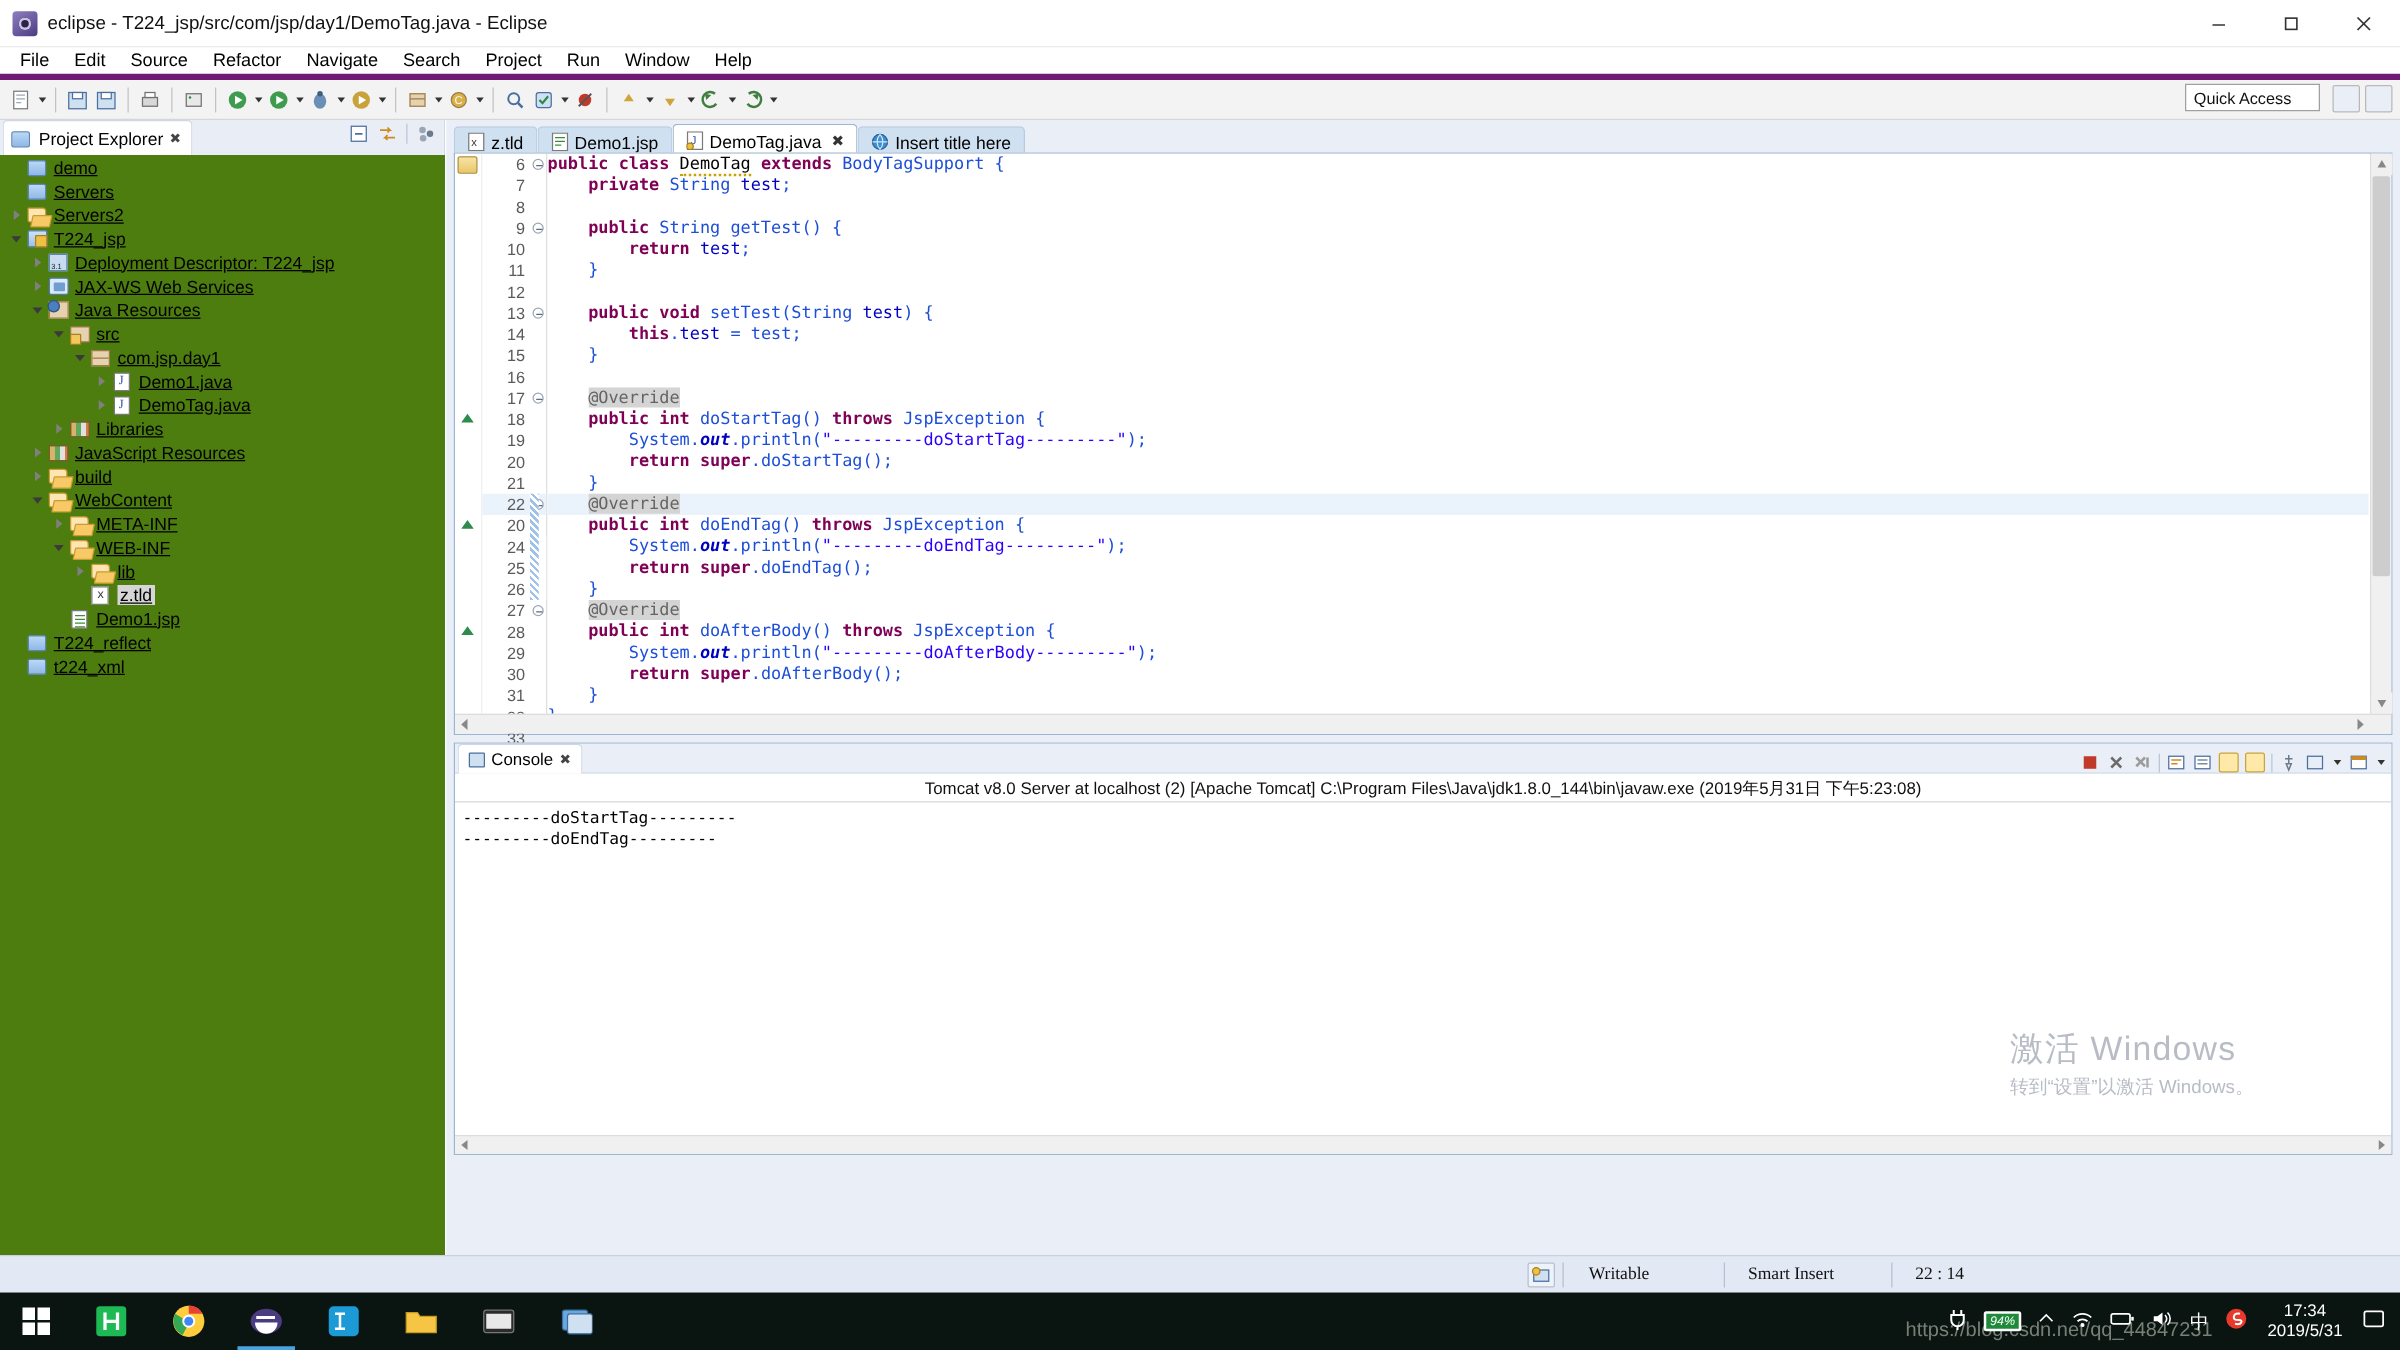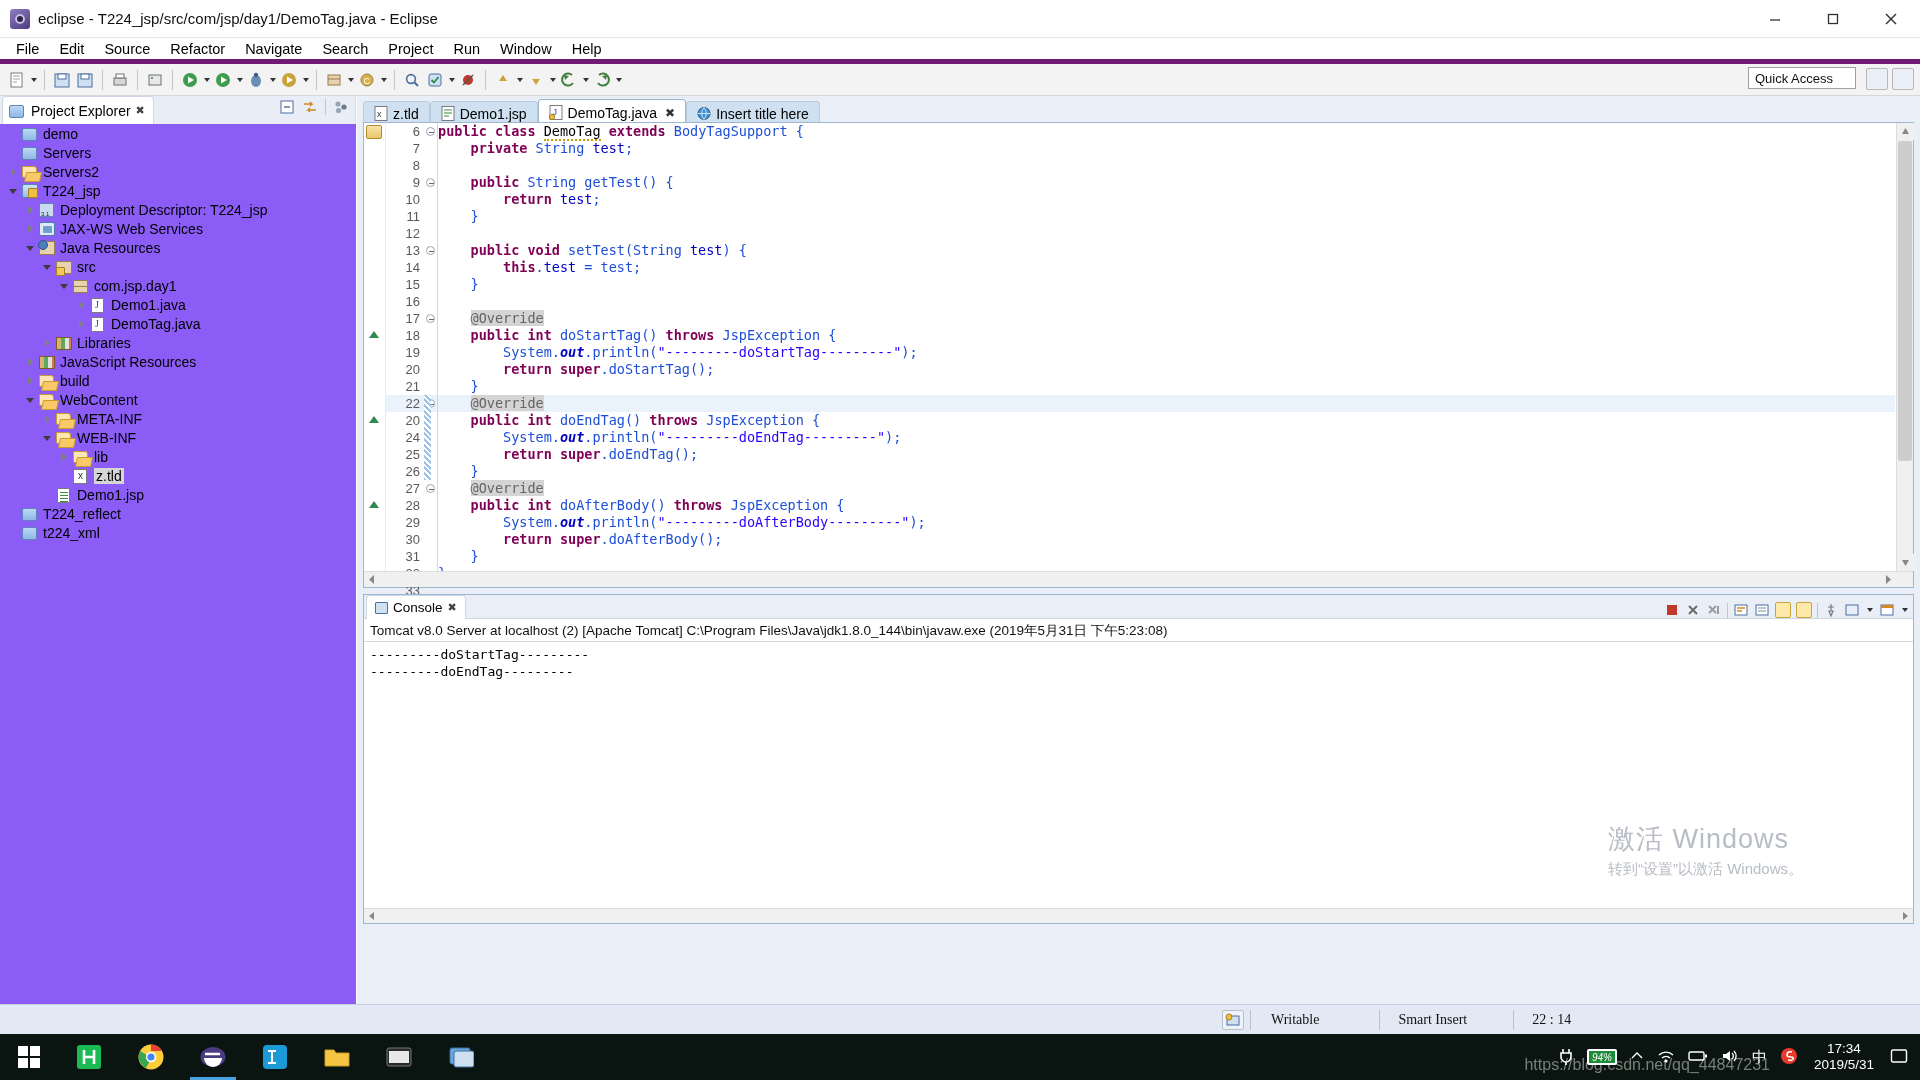"demo" .ex-body { background: #8b5cf6 -> #4d7c0f; text-decoration: none -> underline }
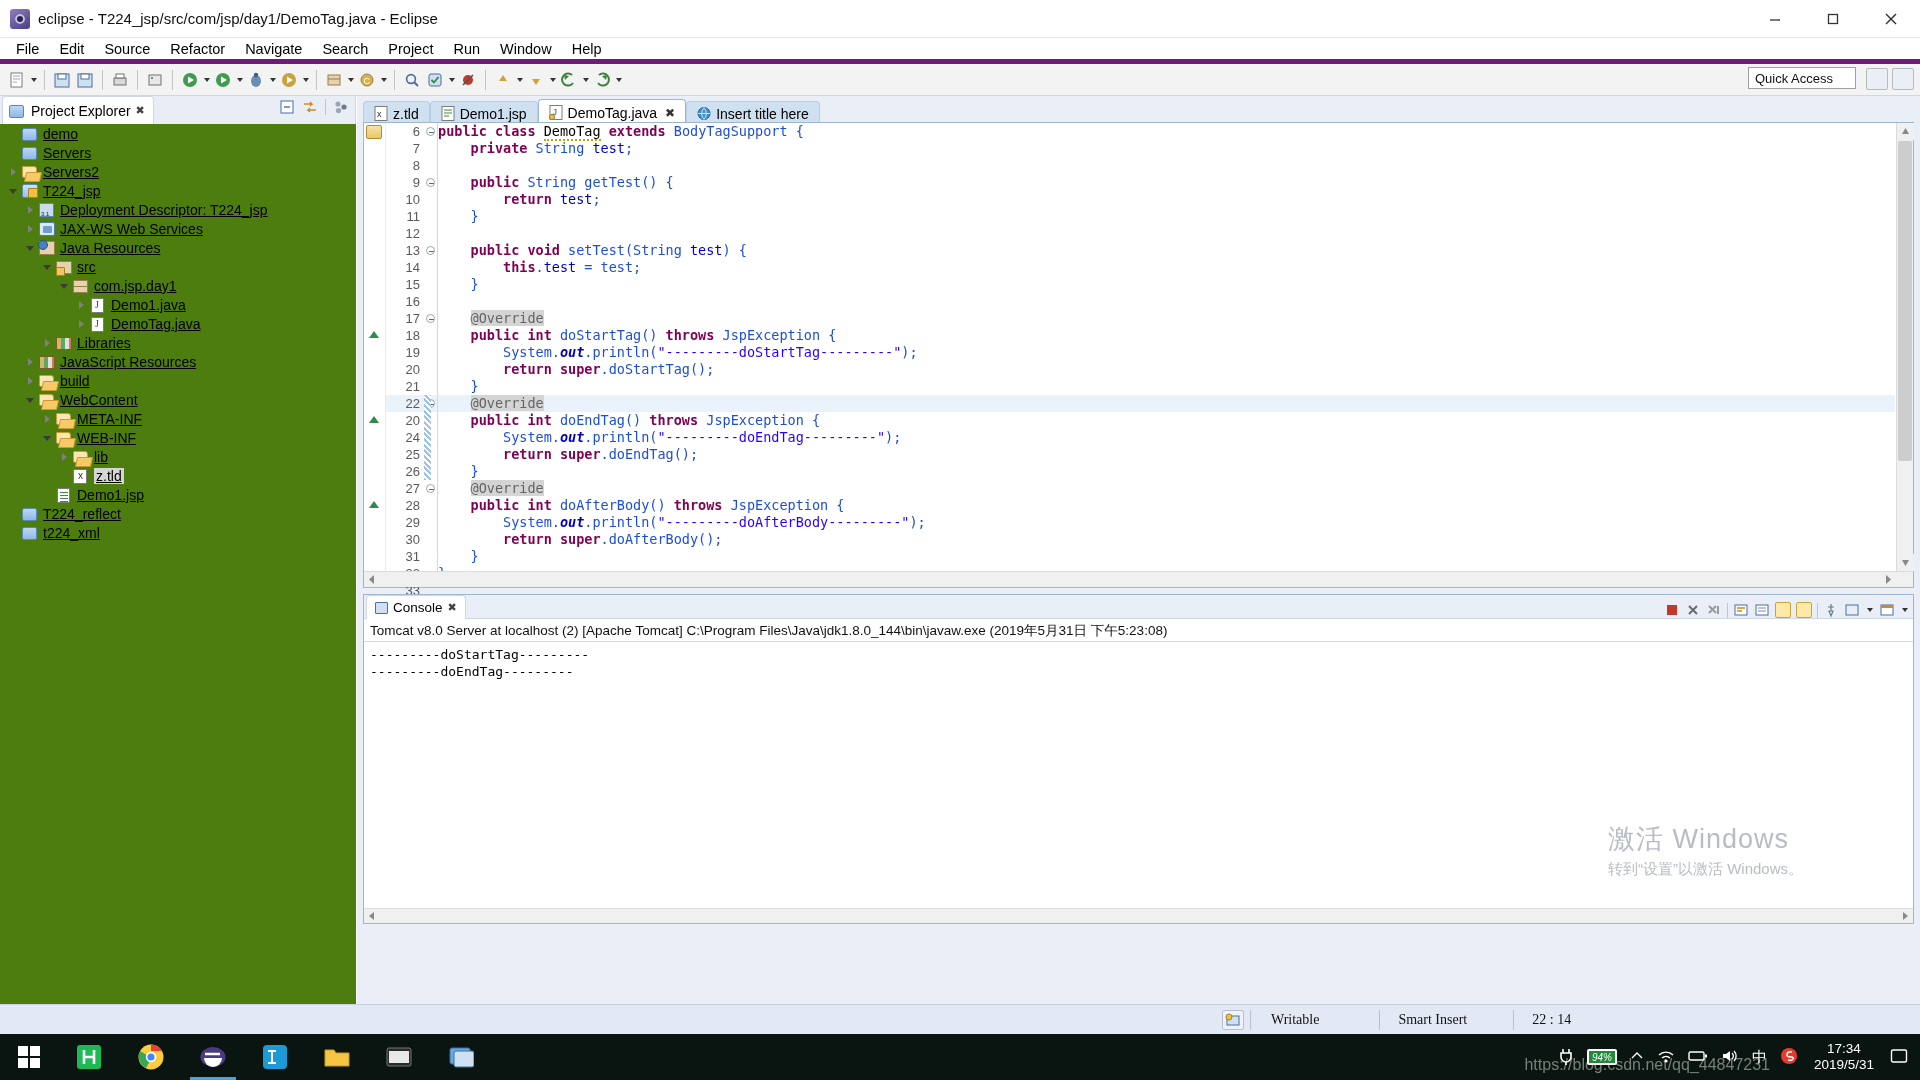"Tomcat v8.0 Server at localhost" .cs-title { text-align: none -> center }
